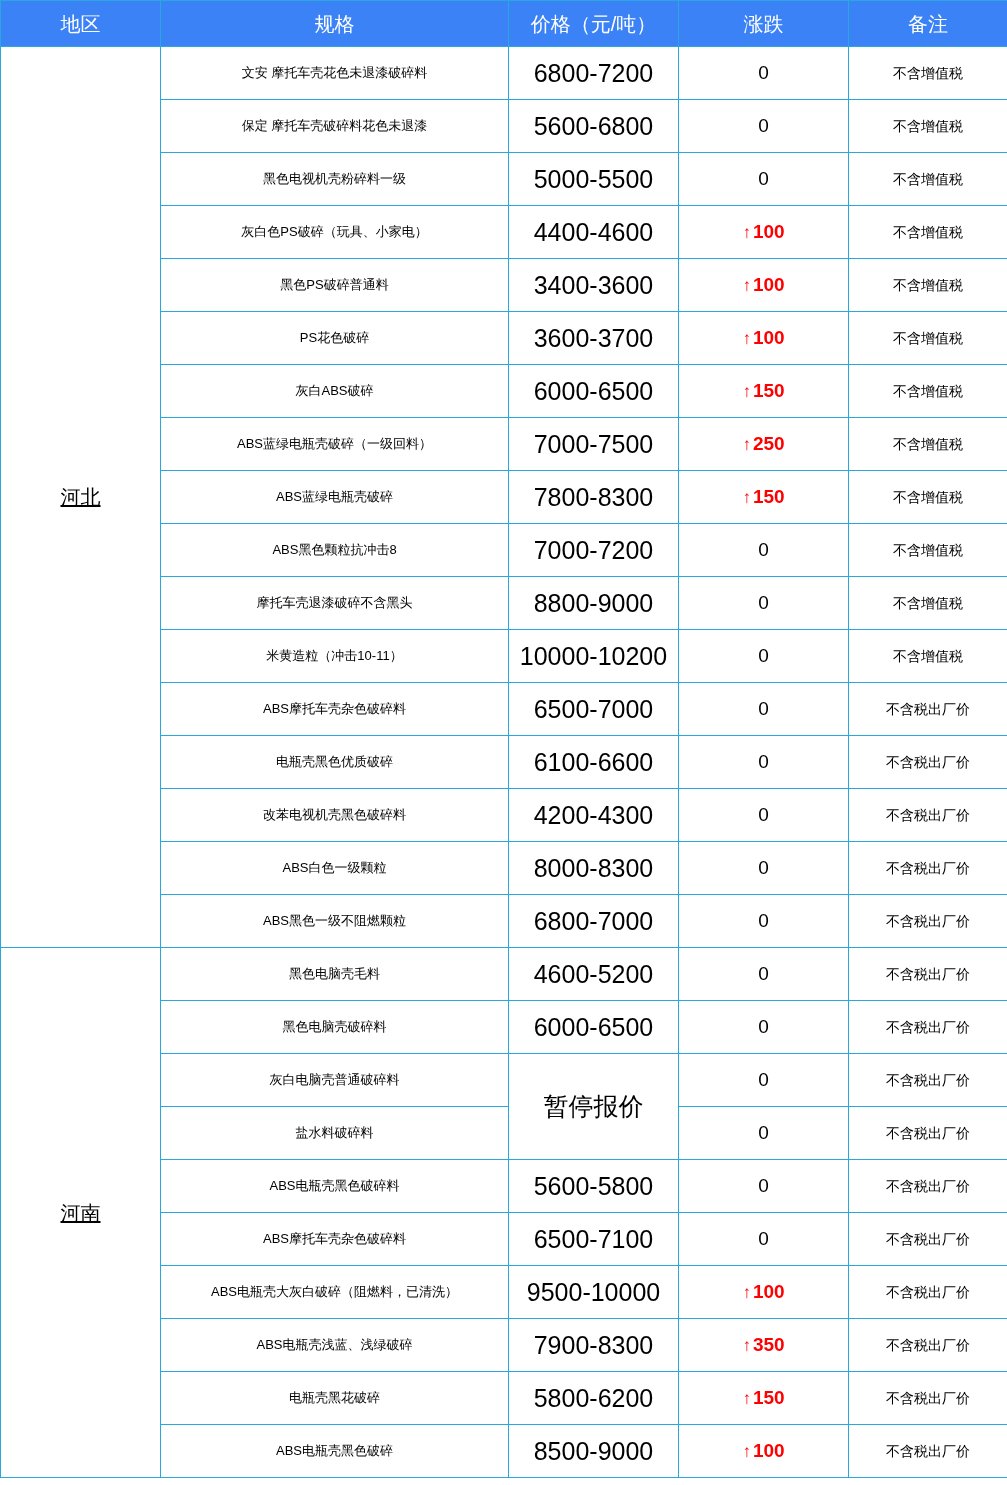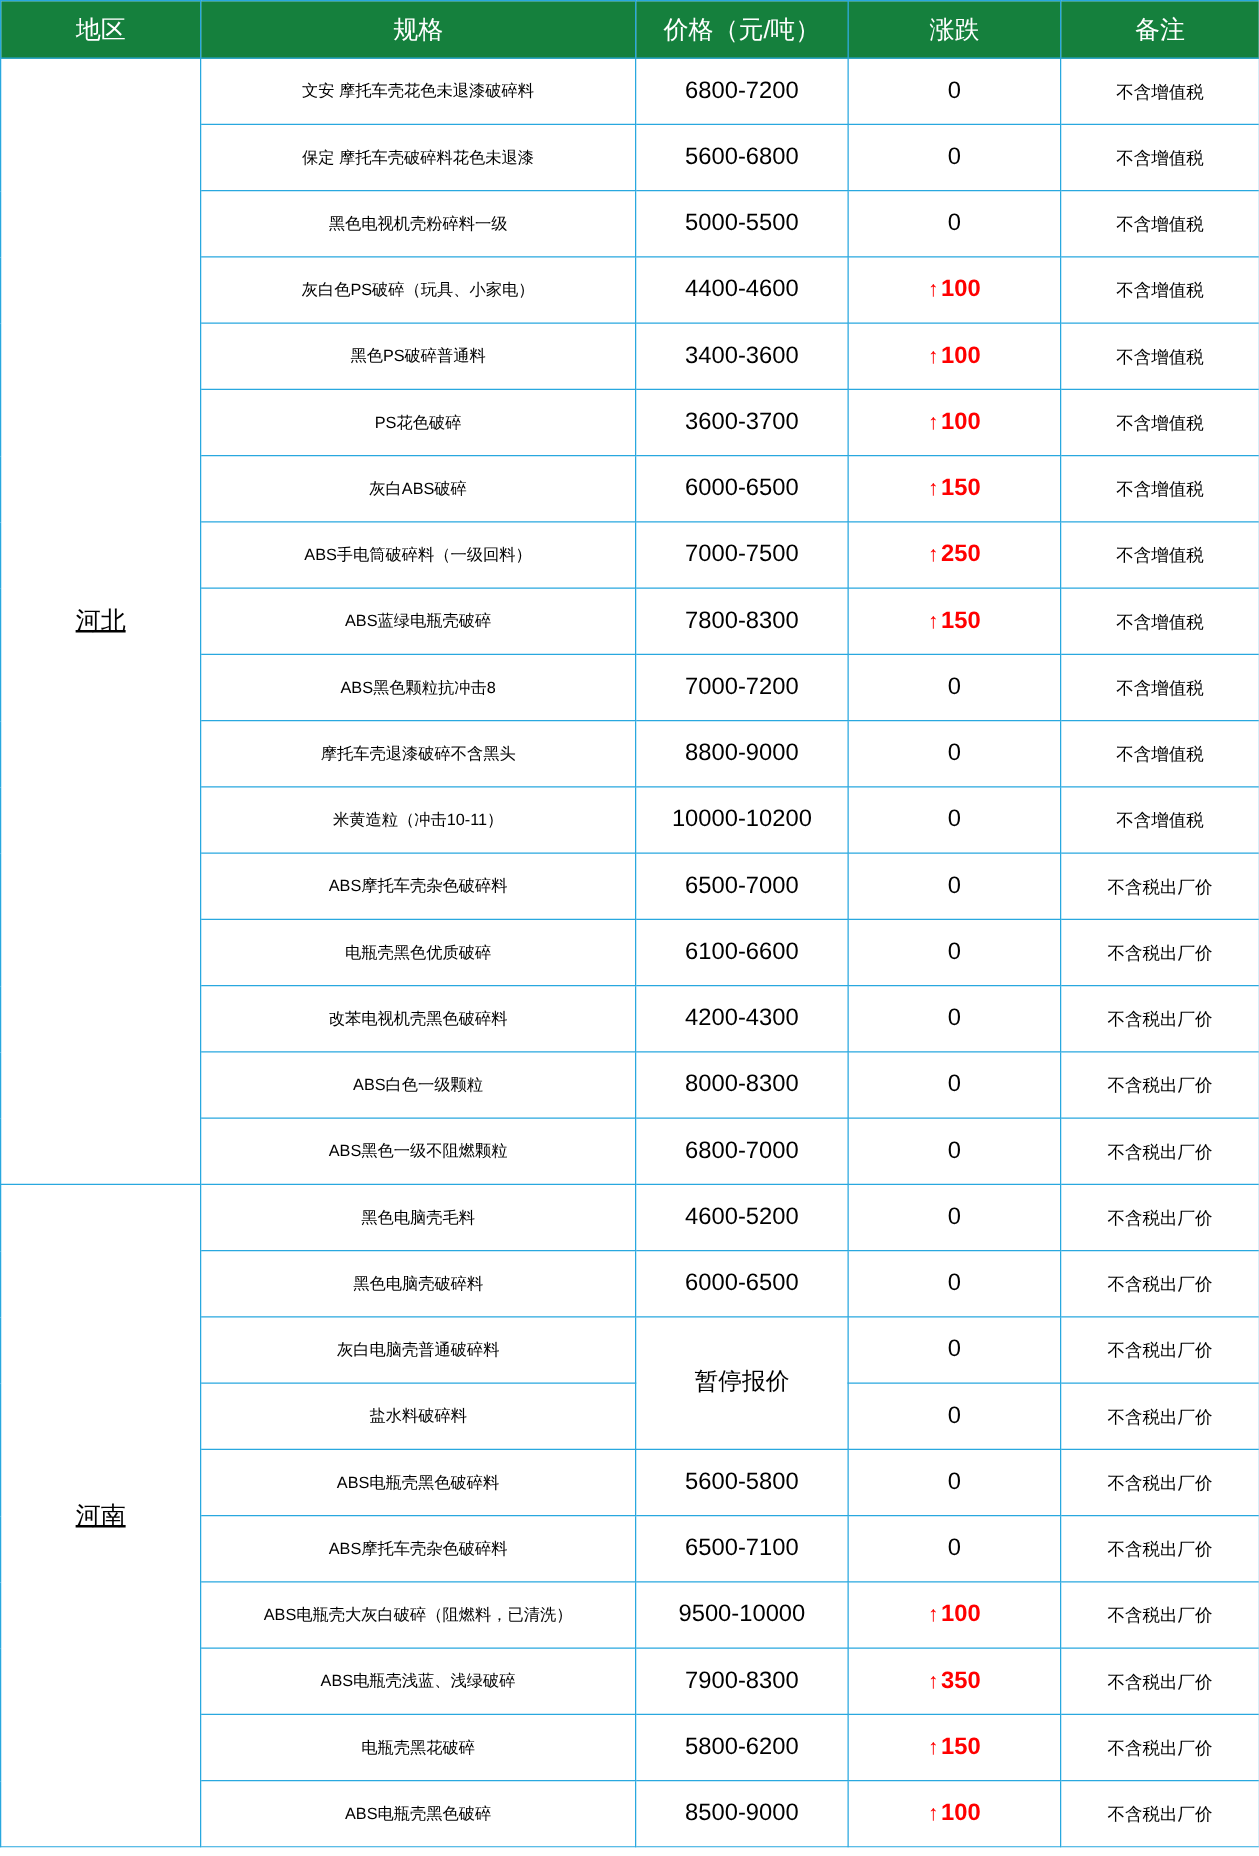"地区" .price-table thead th { background: #15803d -> #3b82f6 }
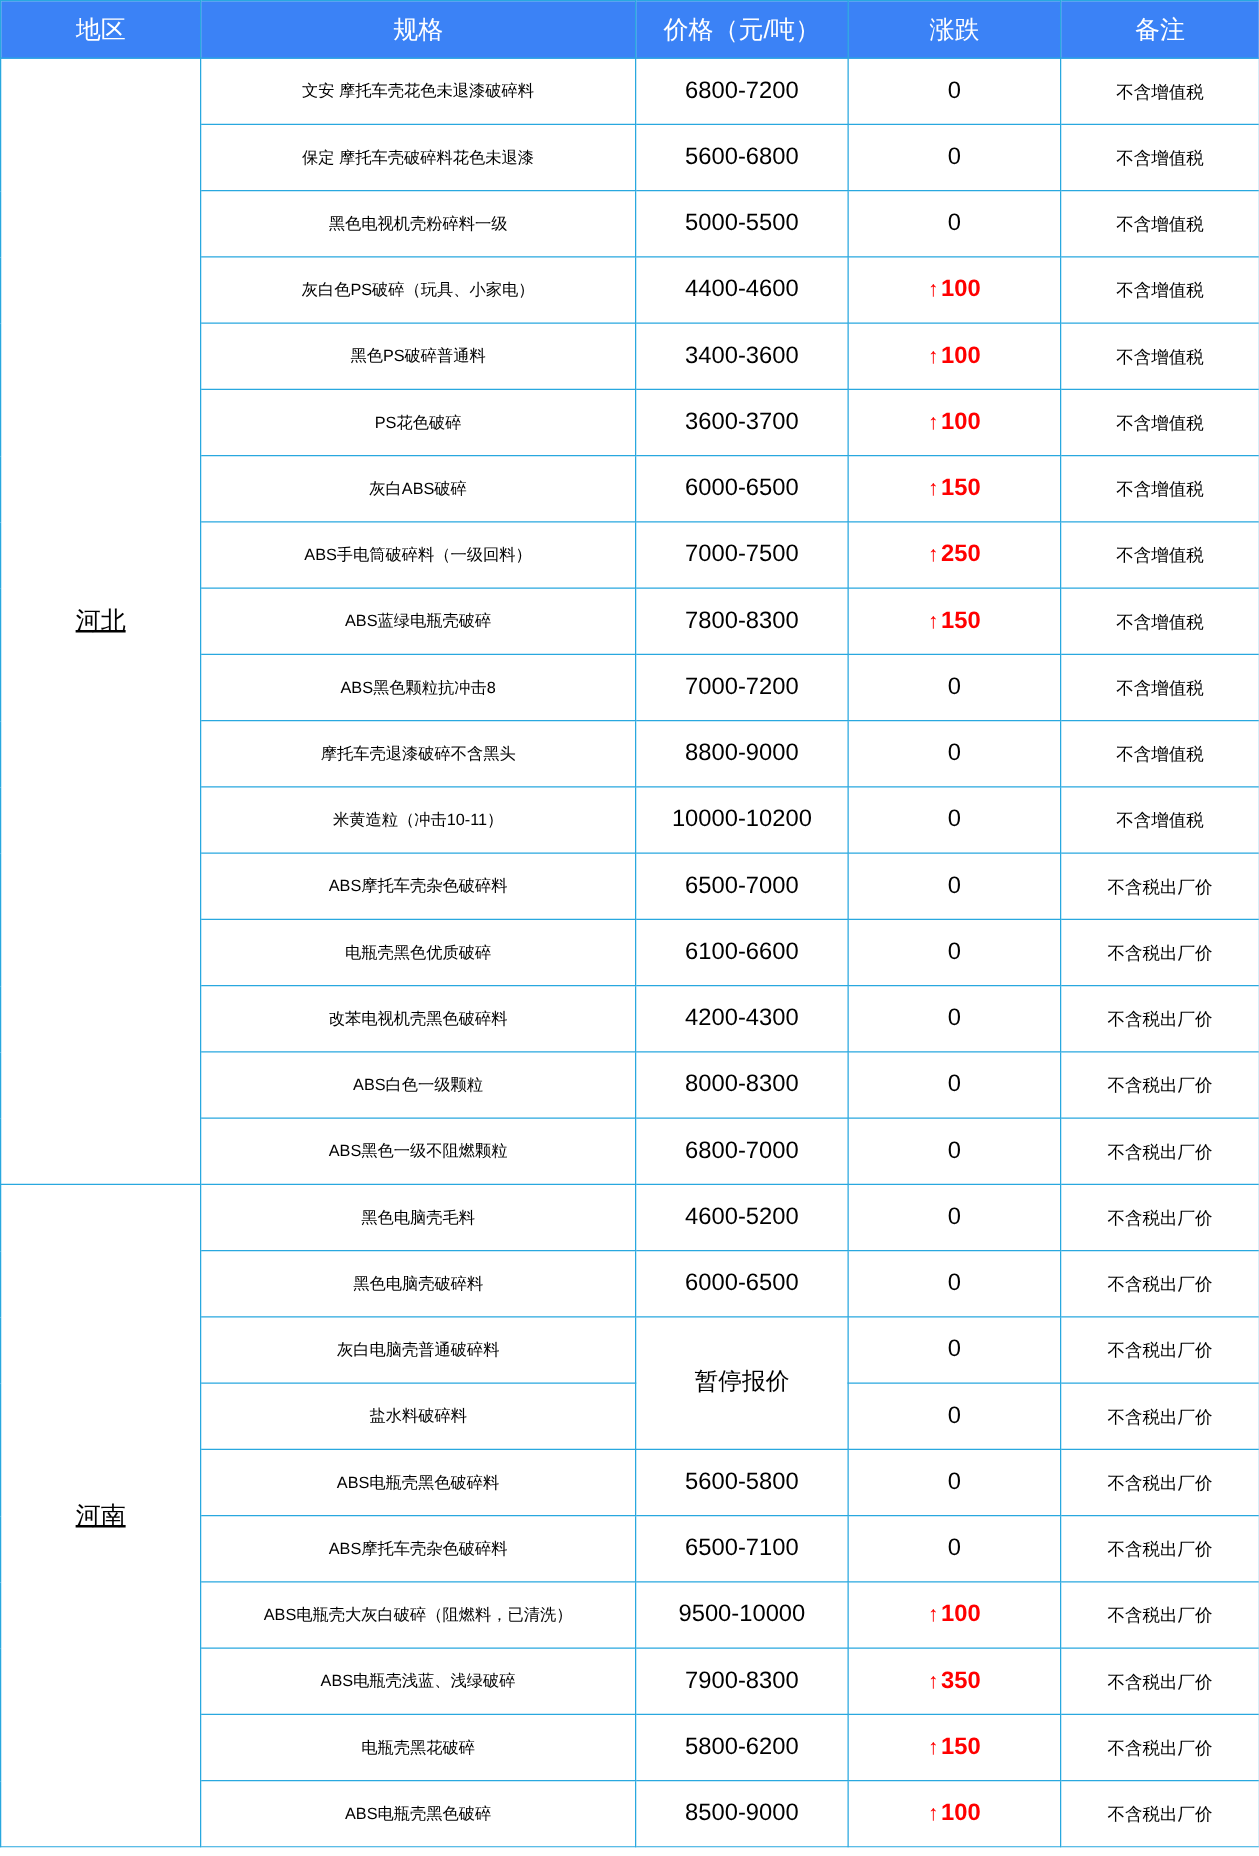"6800-7200" td.price-cell { font-size: 19px -> 25px }
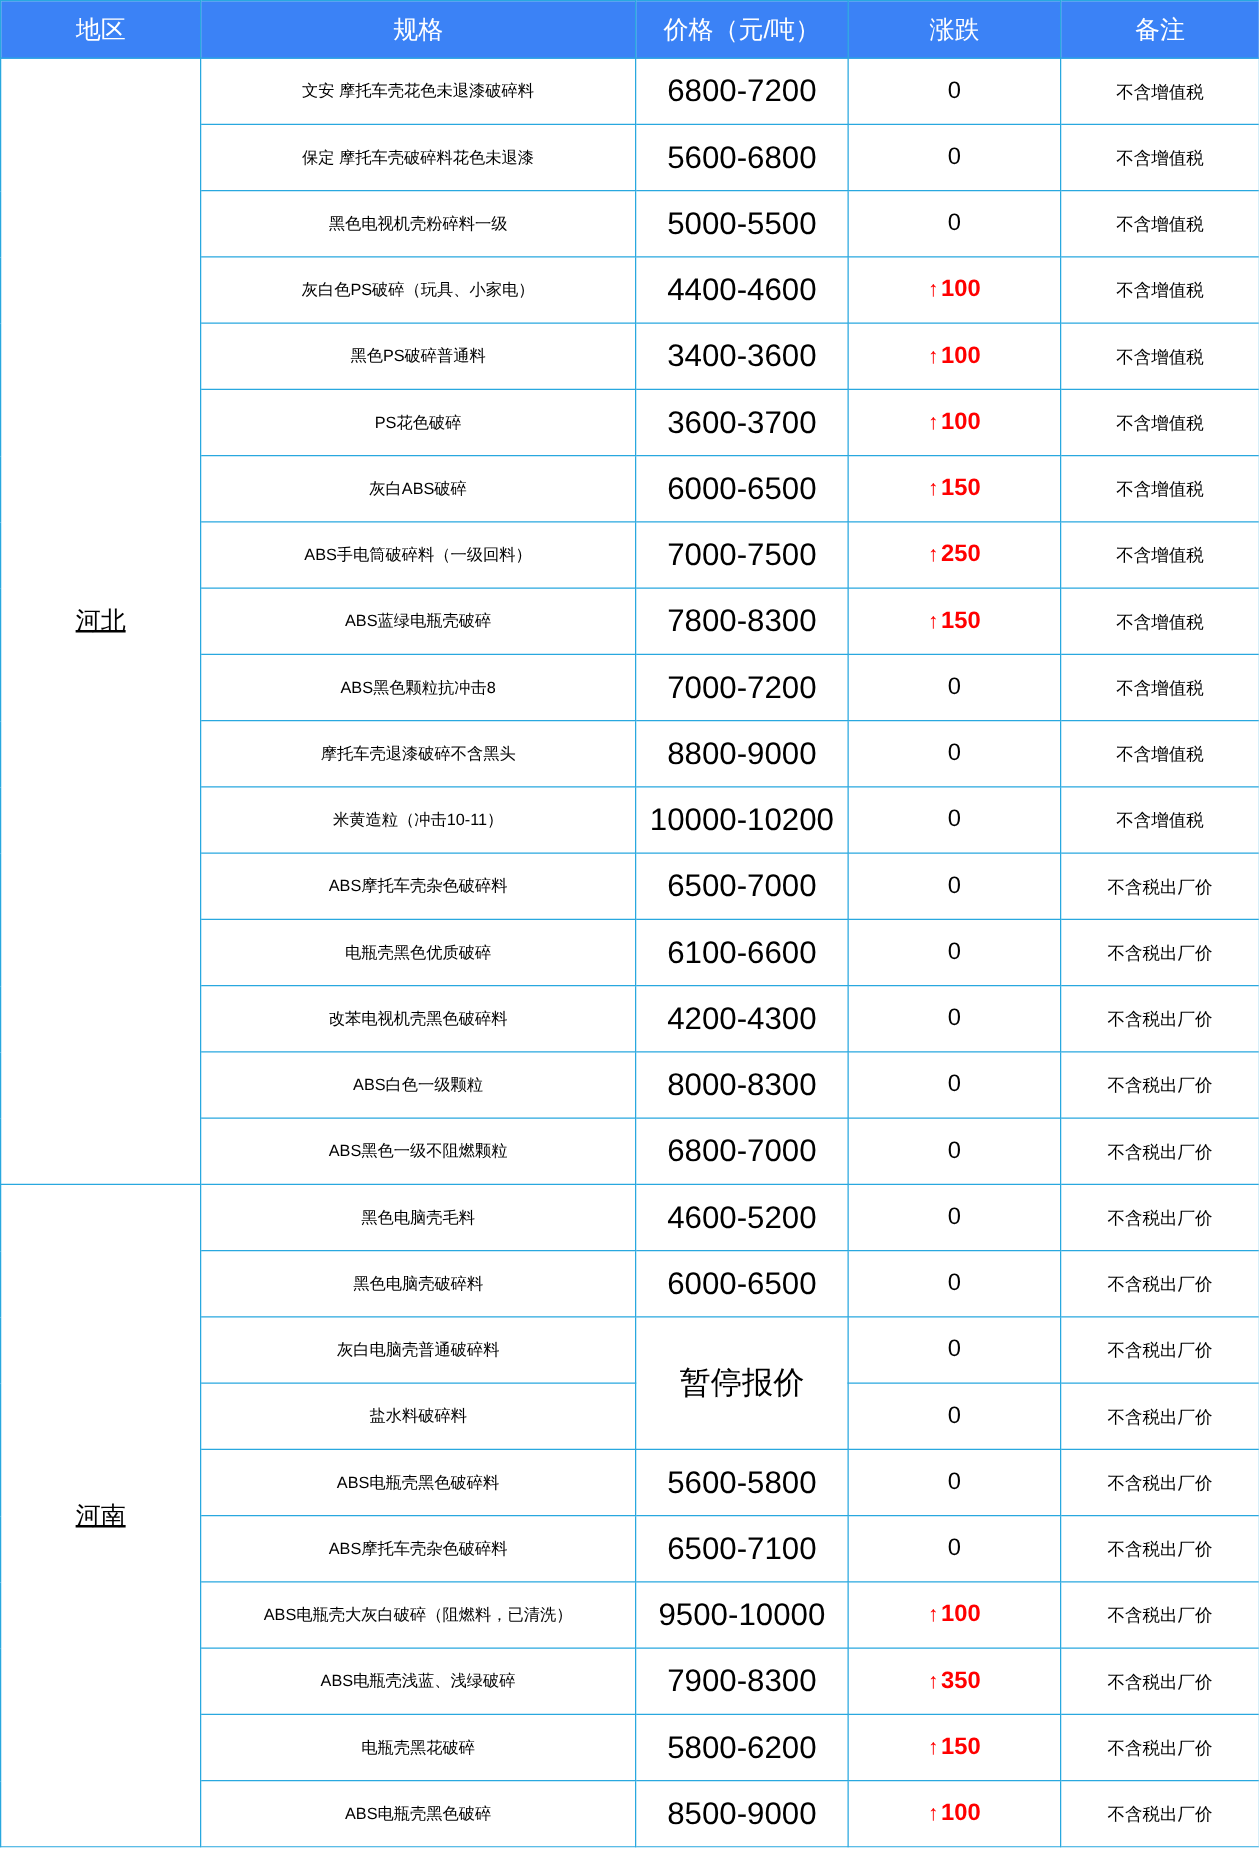"ABS手电筒破碎料（一级回料）" td.spec-cell { text: ABS手电筒破碎料 -> ABS蓝绿电瓶壳破碎 }
